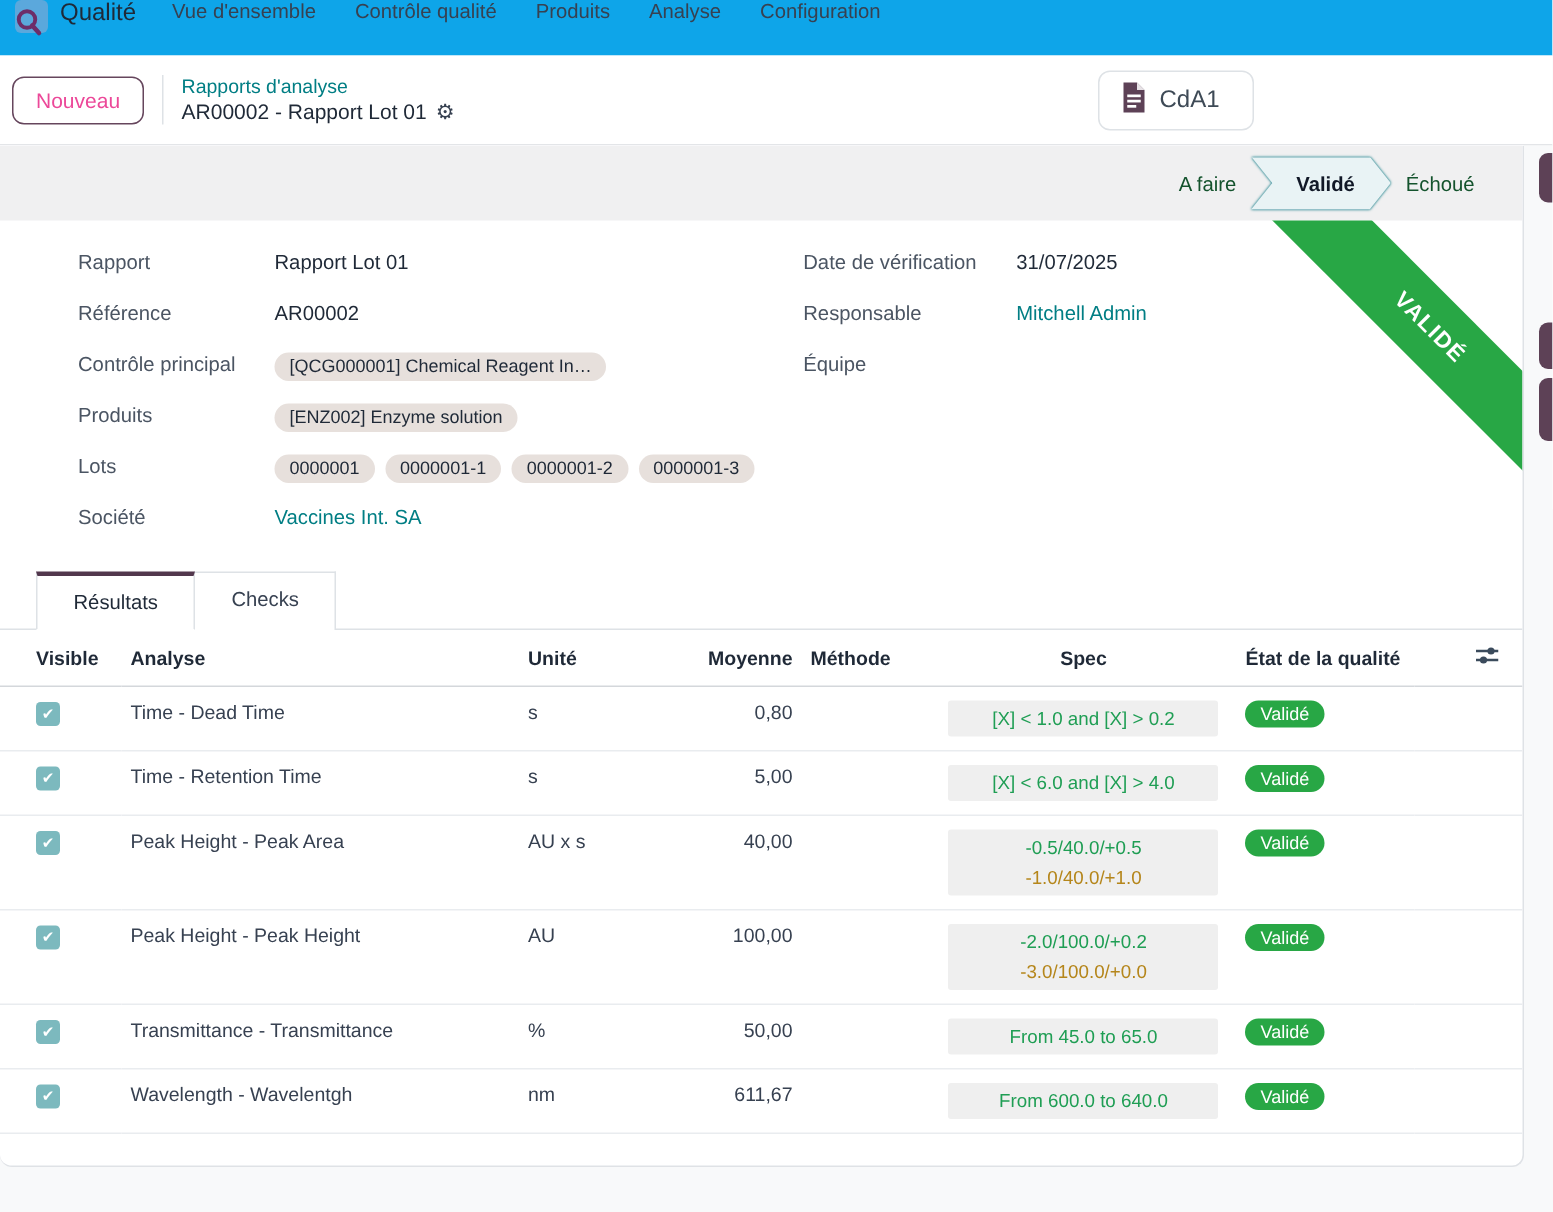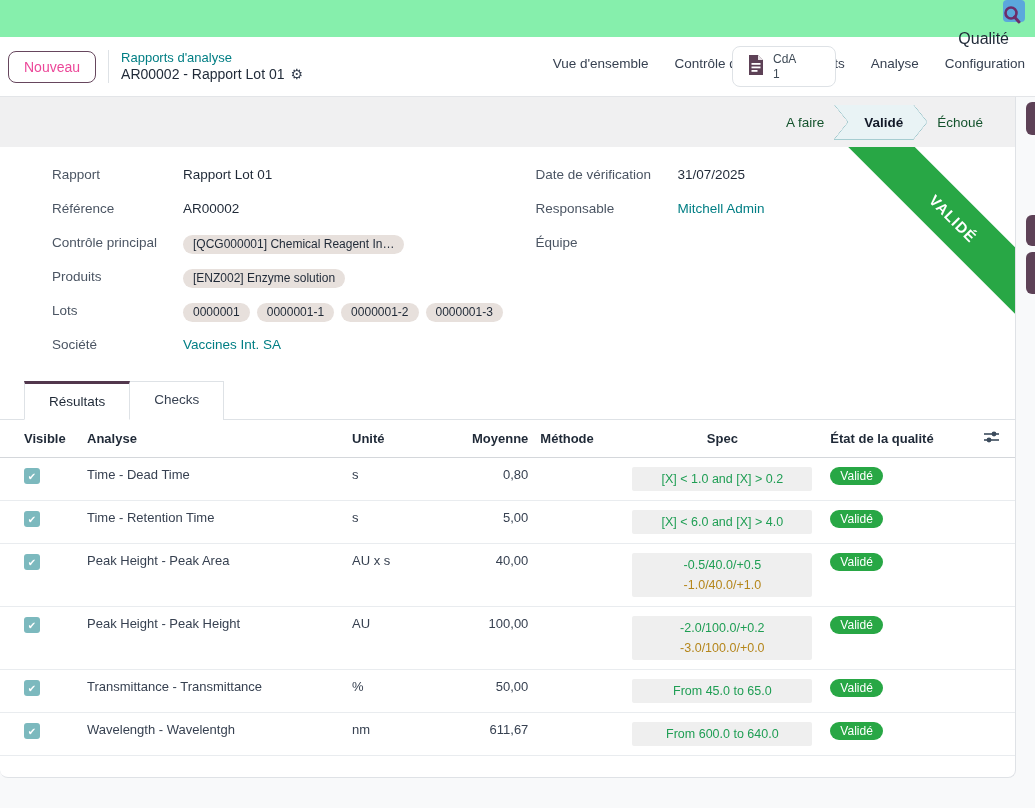"Qualité" .navbar { align-items: flex-end -> flex-start; background: #86efac -> #0ea5e9; flex-direction: column -> none }
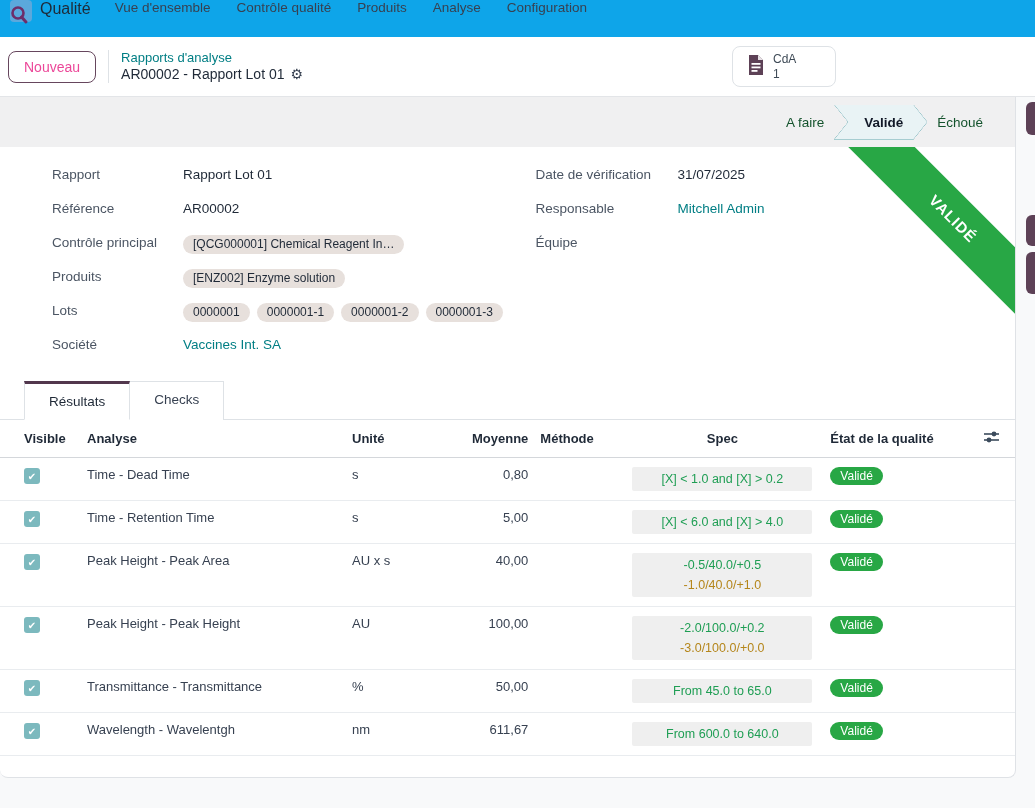"CdA" .stat-text { align-items: none -> center; flex-direction: column -> row; font-size: 12px -> 16px }
